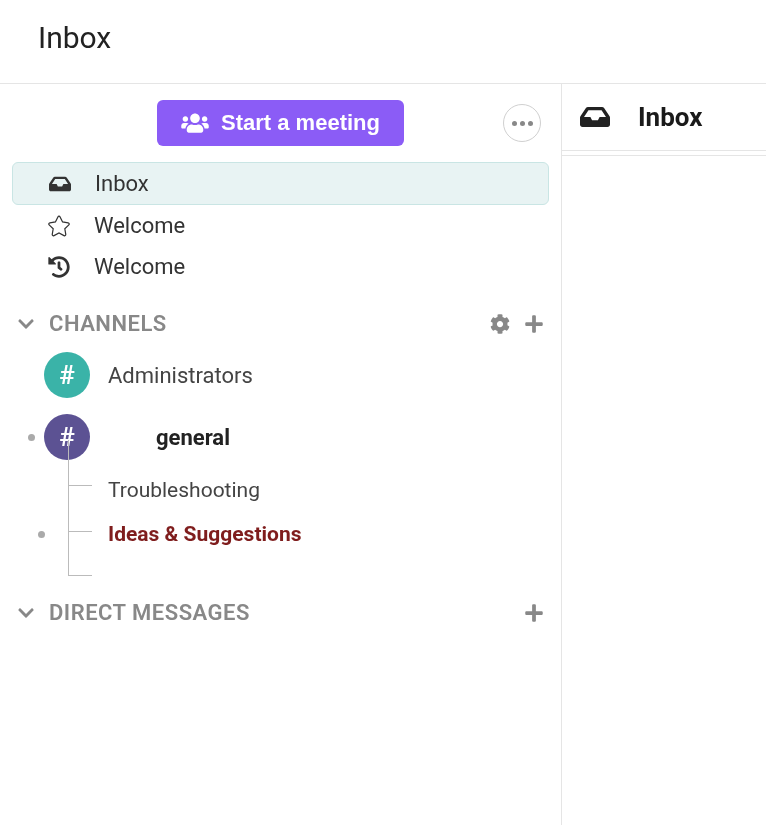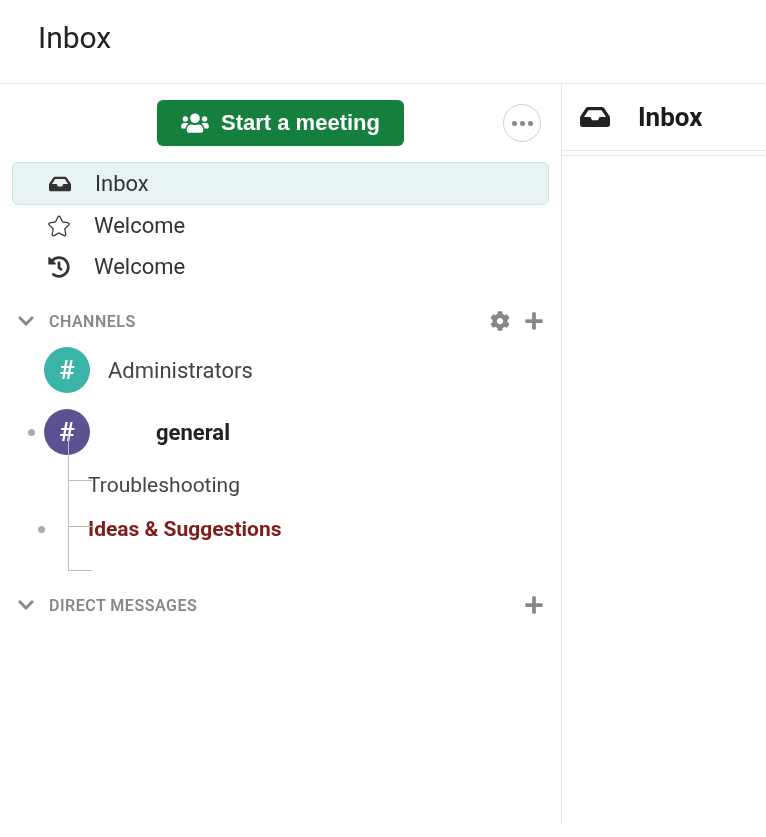"Start a meeting" .meeting-btn { background: #15803d -> #8b5cf6 }
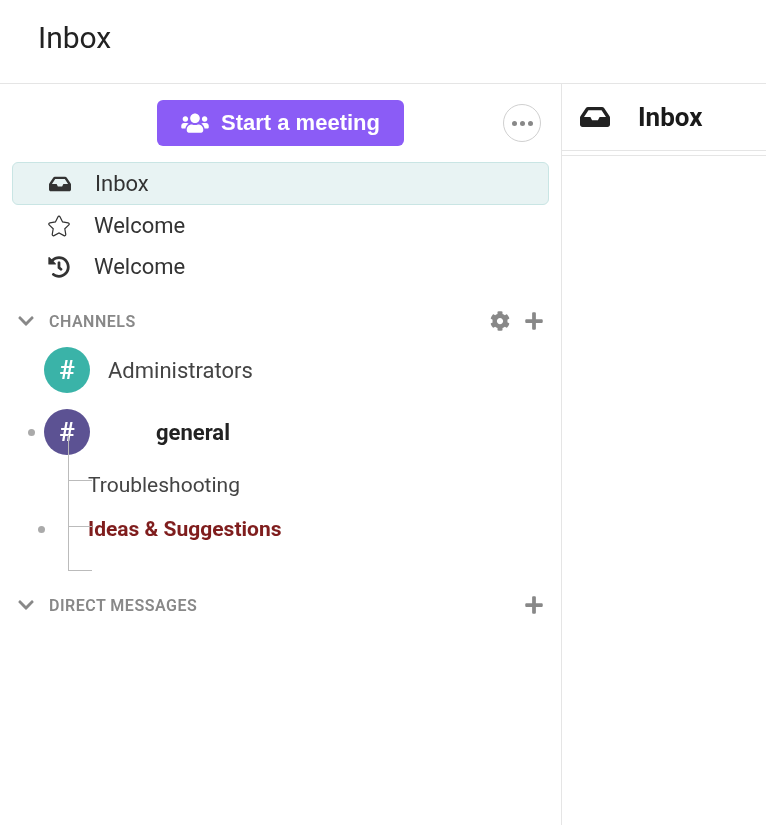"CHANNELS" .section-title { font-size: 16px -> 22px }
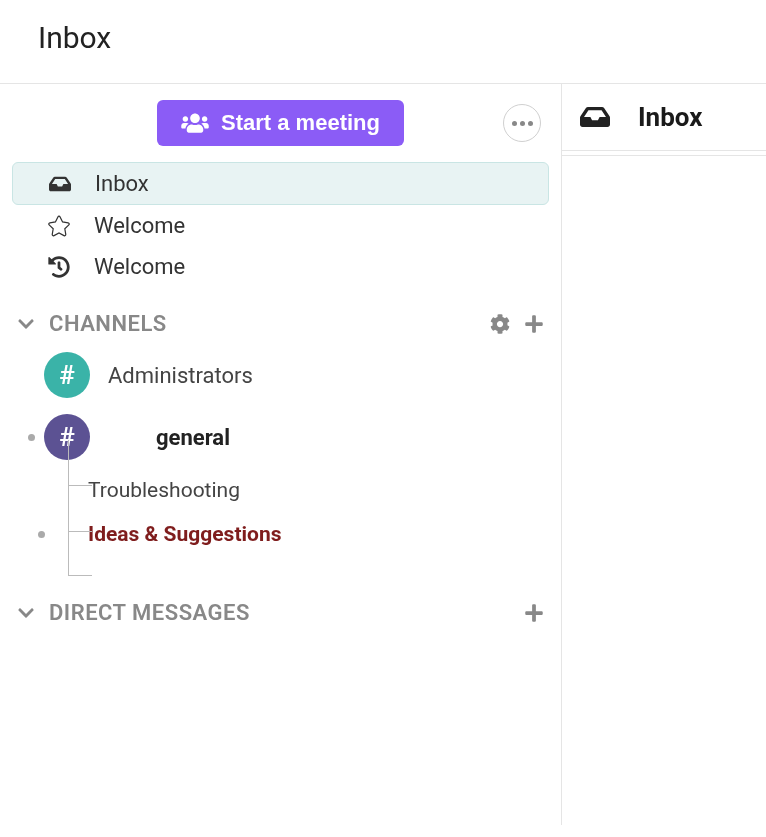"Troubleshooting" .thread-label { margin-left: 20px -> 40px }
